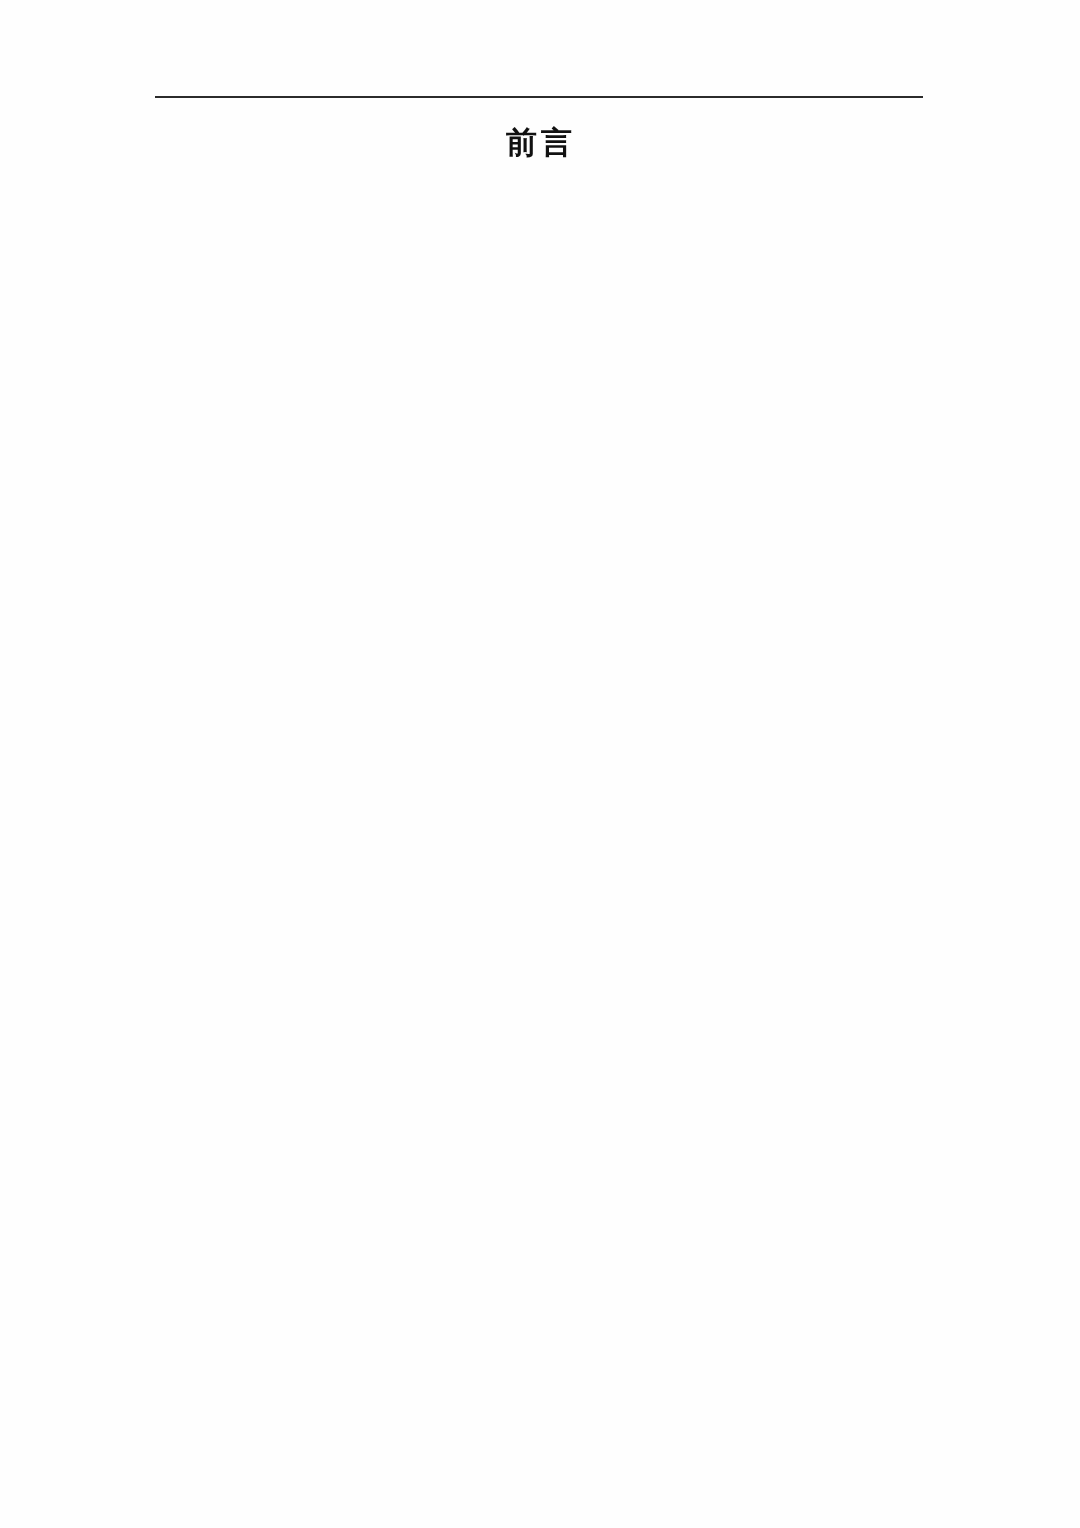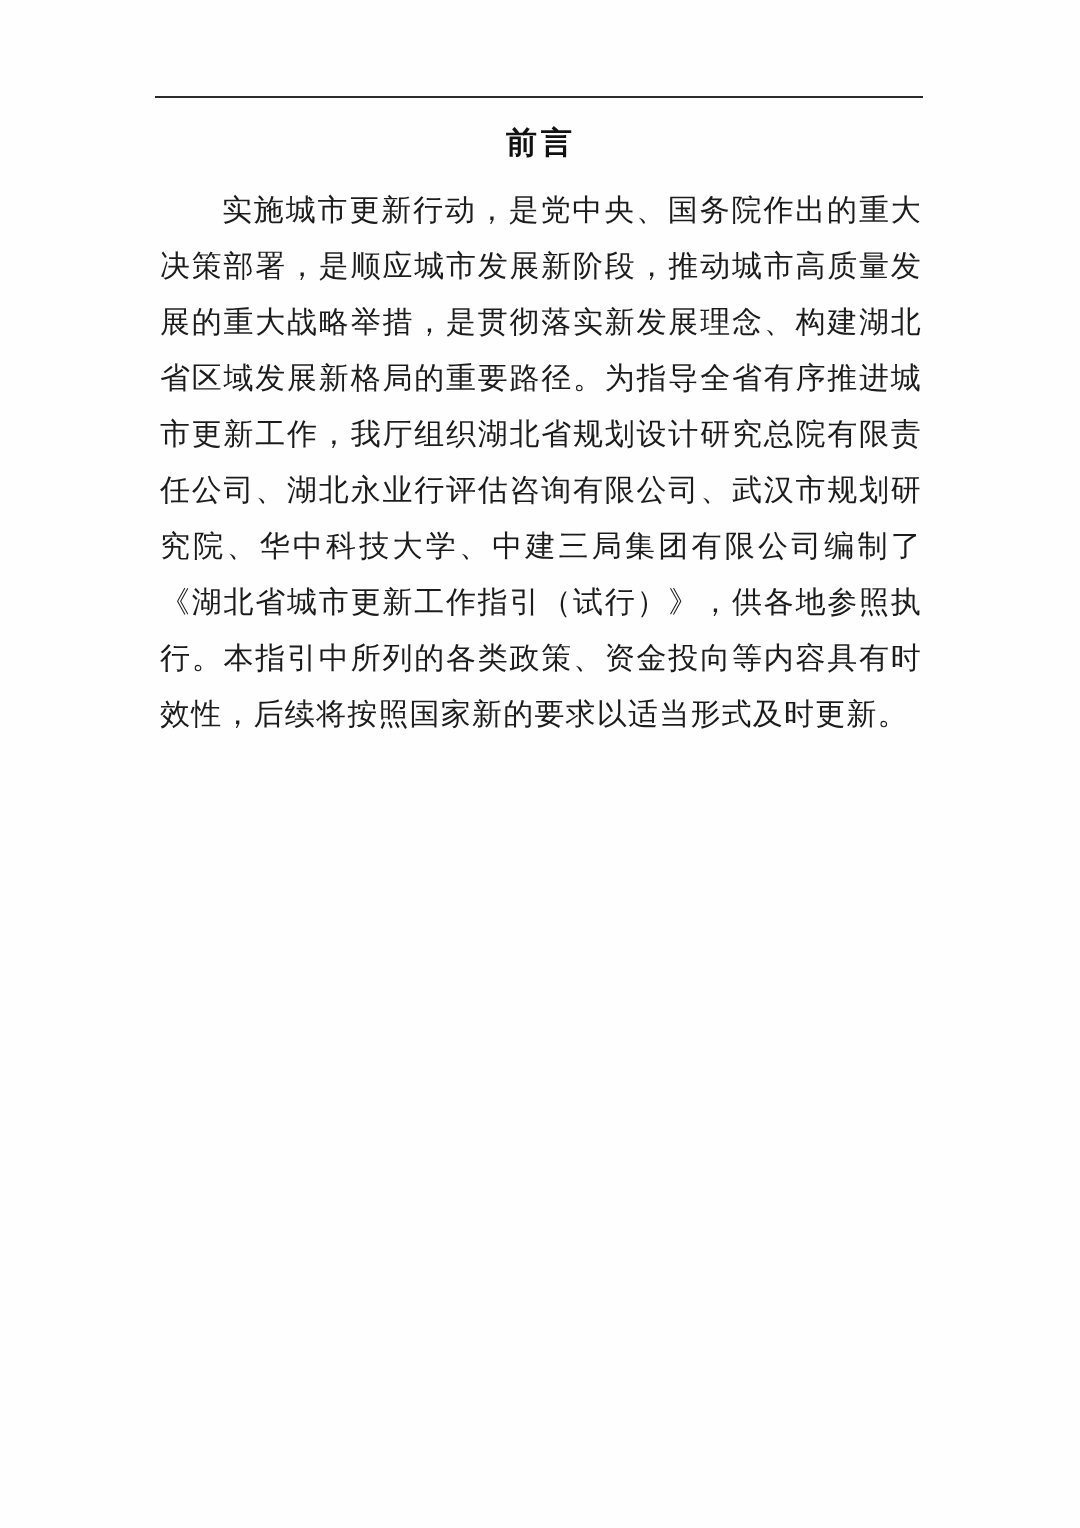"前言" .doc-title { margin: 0 0 18px 0 -> 0 0 34px 0 }
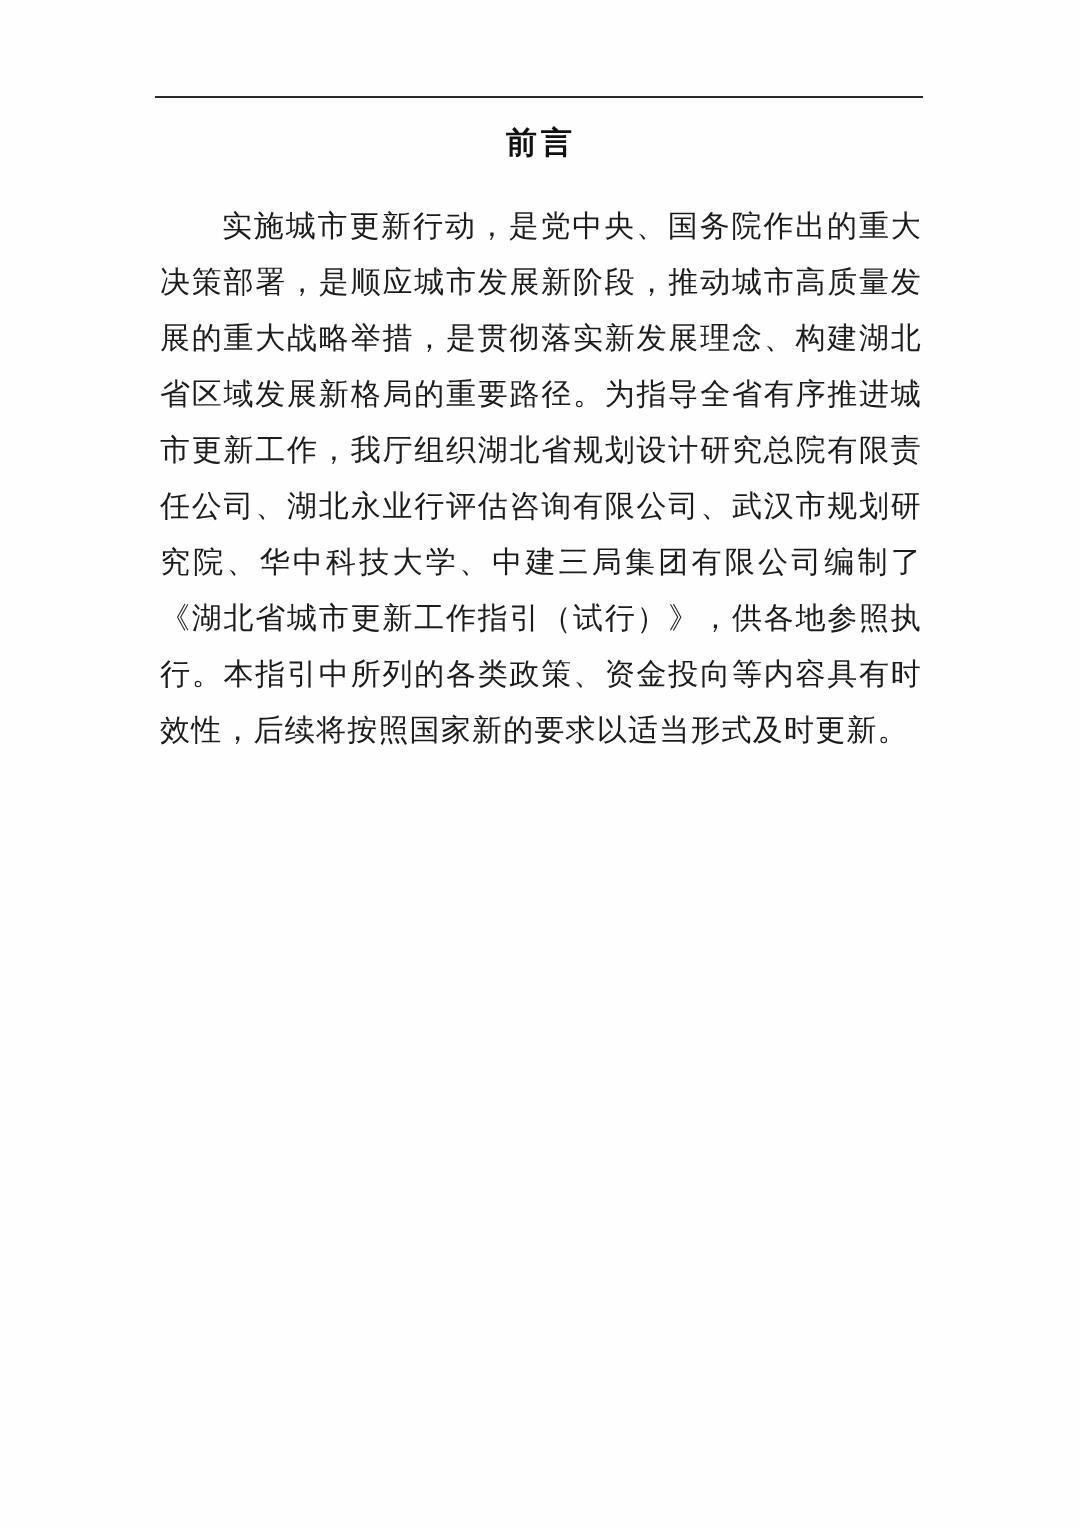"实施城市更新行动，是党中央、国务院作出的重大决策部署，是顺应城市发展新阶段，推动" p.para { html: <p>实施城市更新行动，是党中央、国务院作出的重大决策部署，是顺应城市发展新阶段，推动城市高质量发展的重大战略举措，是贯彻落实新发展理念、构建湖北省区域发展新格局的重要路径。为指导全省有序推进城市更新工作，我厅组织湖北省规划设计研究总院有限责任公司、湖北永业行评估咨询有限公司、武汉市规划研究院、华中科技大学、中建三局集团有限公司编制了《湖北省城市更新工作指引（试行）》，供各地参照执行。本指引中所列的各类政策、资金投向等内容具有时效性，后续将按照国家新的要求以适当形式及时更新。</p> -> none }
